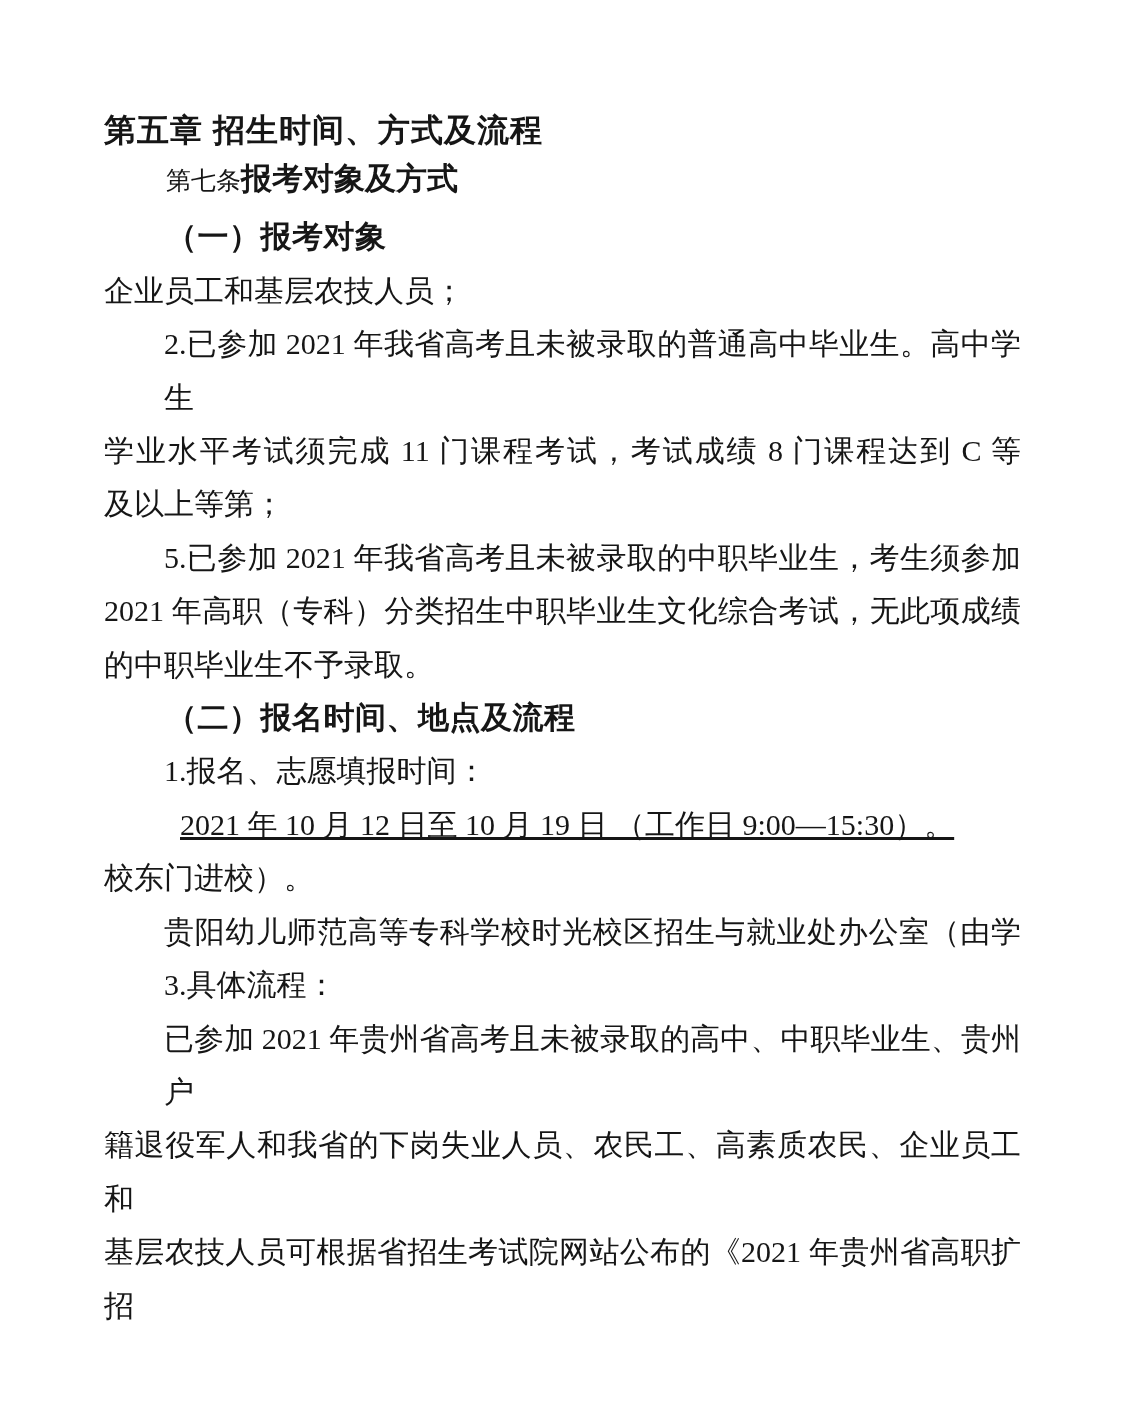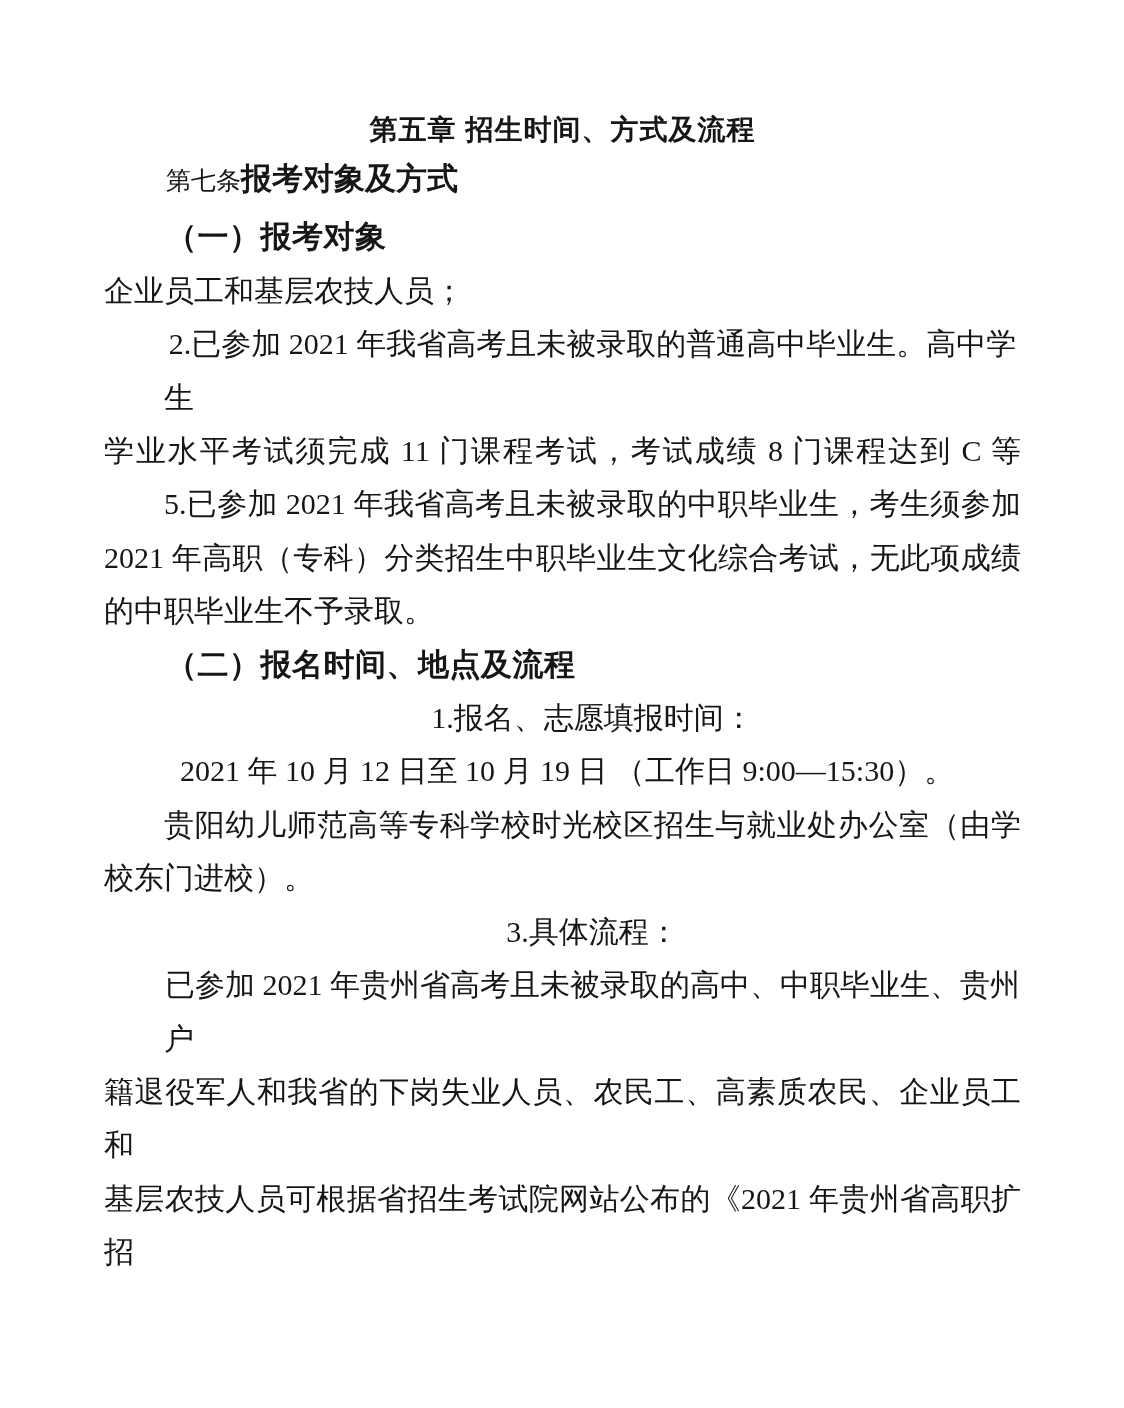"第五章 招生时间、方式及流程" .chapter-title { font-size: 28px -> 32px; text-align: center -> left }
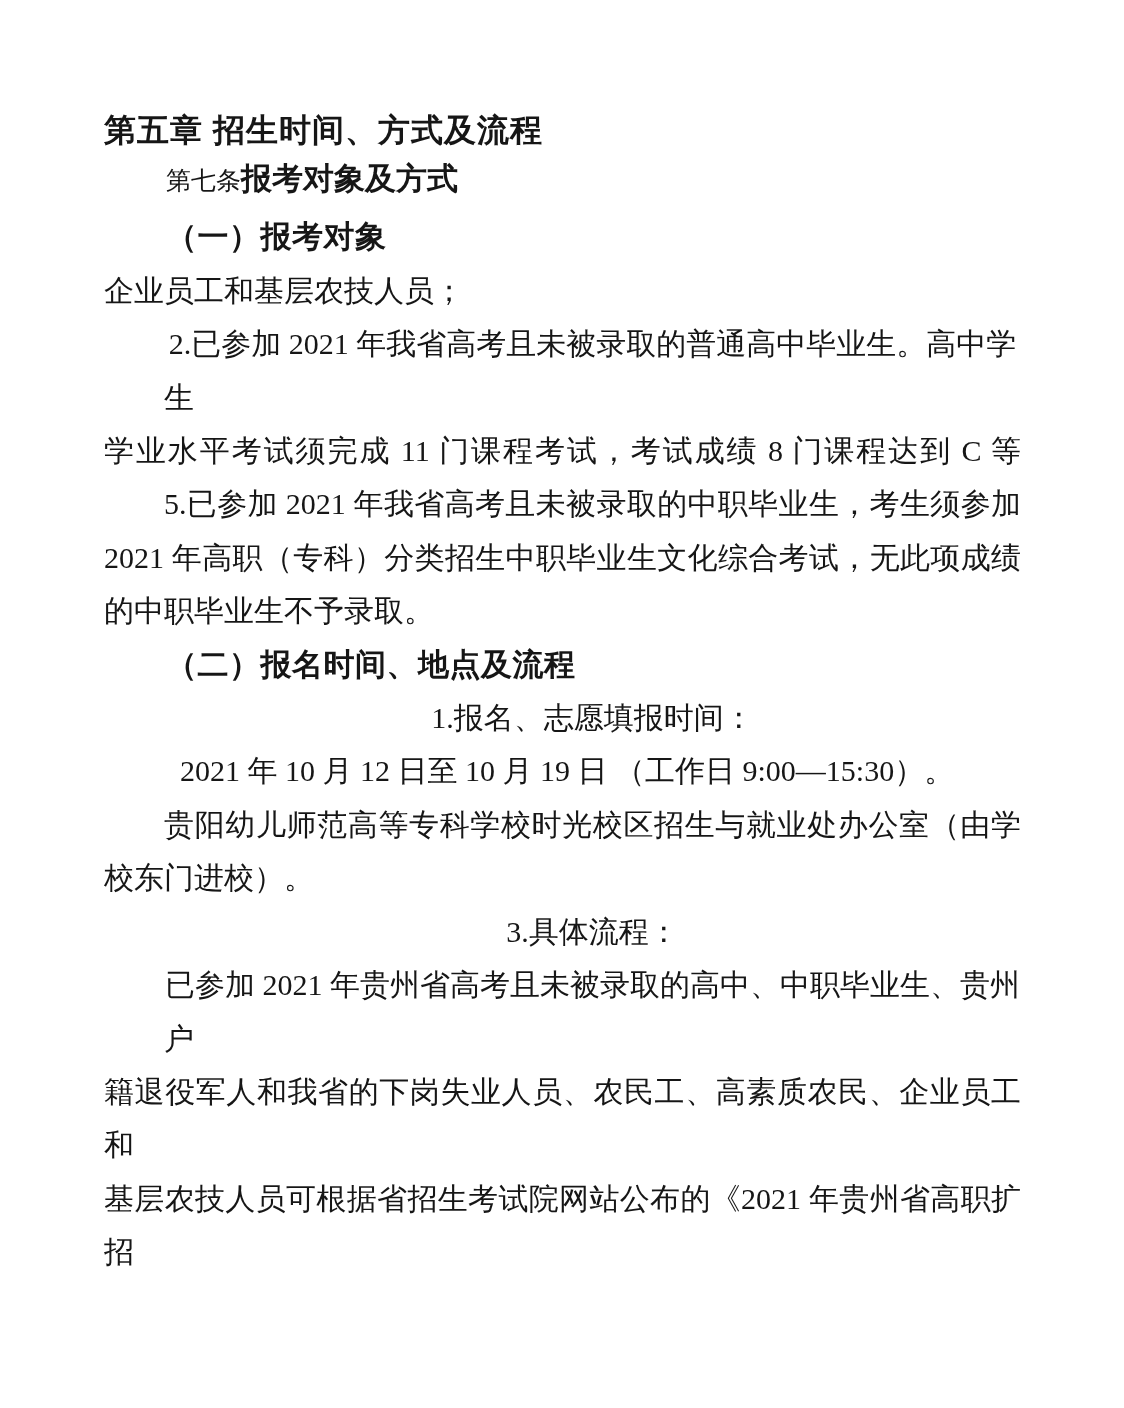"及以上等第；" div.ln { html: none -> <div>及以上等第；</div> }
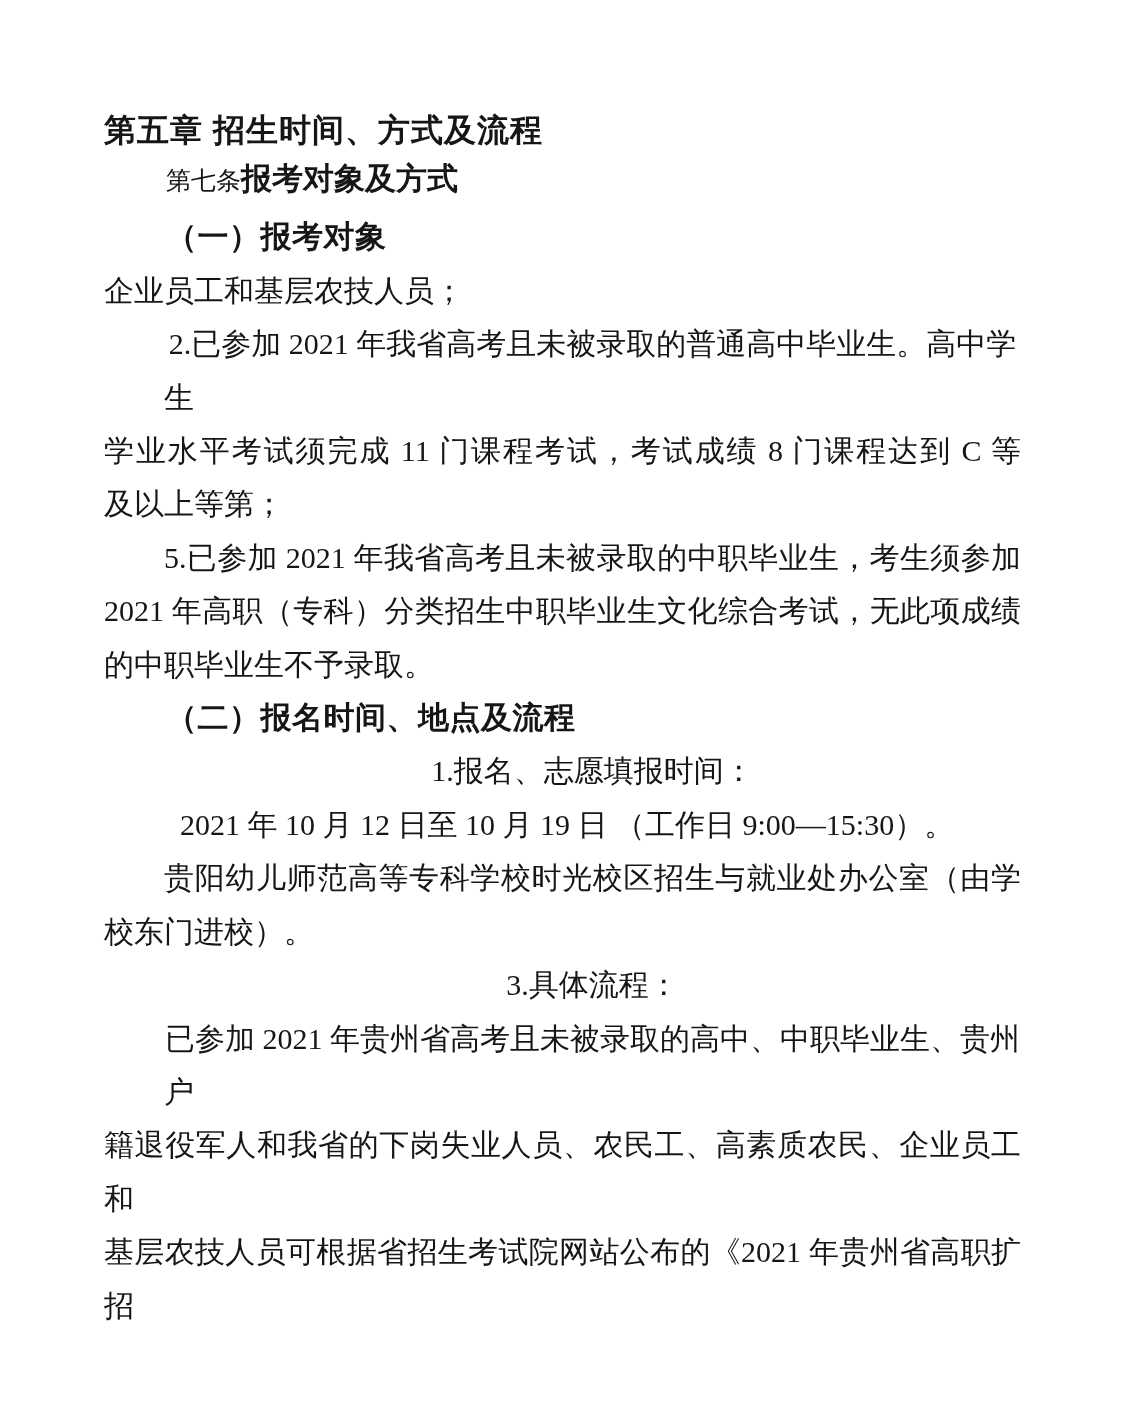"1.报名、志愿填报时间：" .ind { text-align: center -> none }
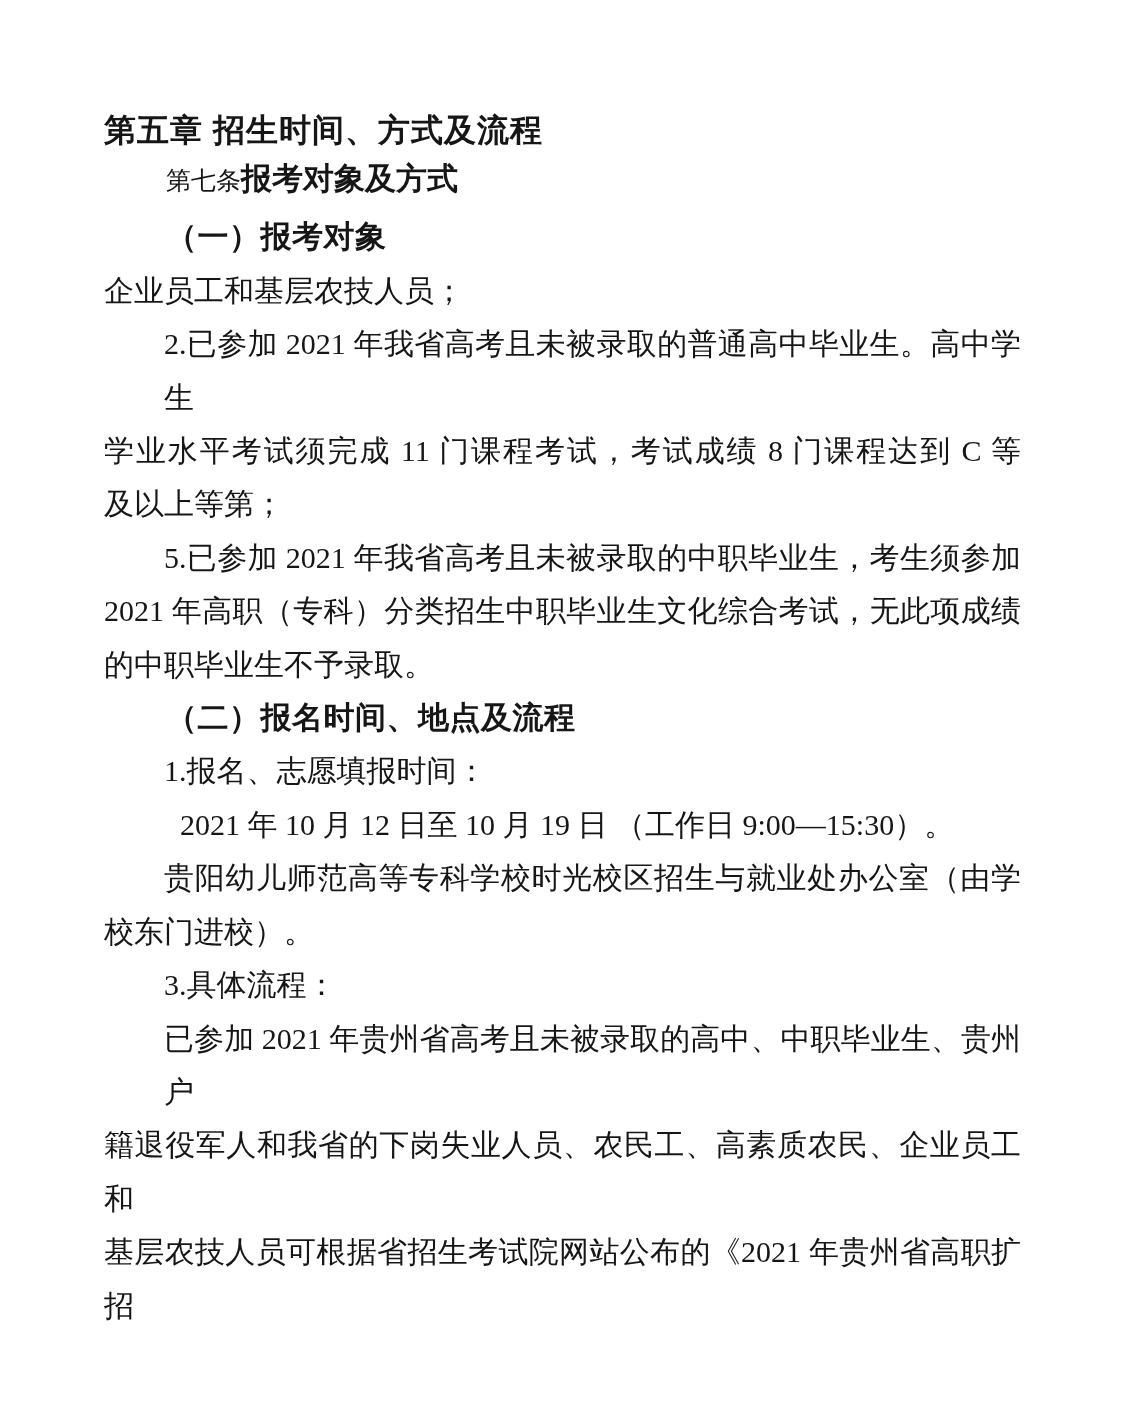"2021 年 10 月 12" .ind-lg { text-decoration: none -> underline }
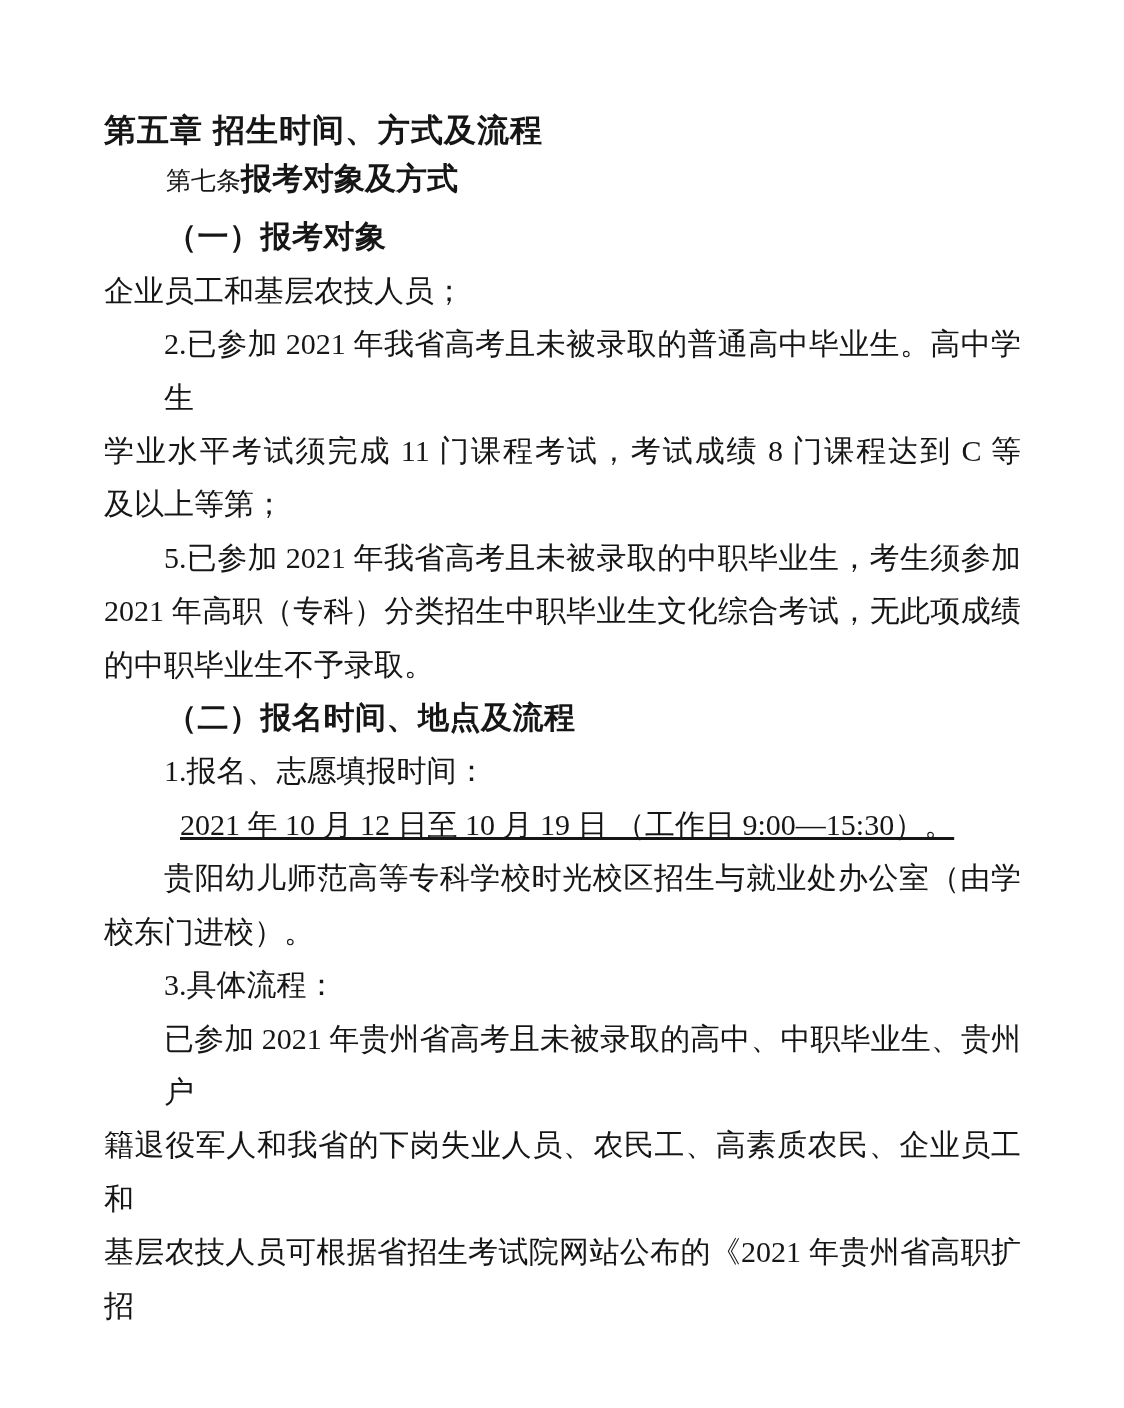"贵阳幼儿师范高等专科学校时光校区招生与就业处办公室（由学" div.ln { order: before "校东门进校）。" -> after "校东门进校）。" }
